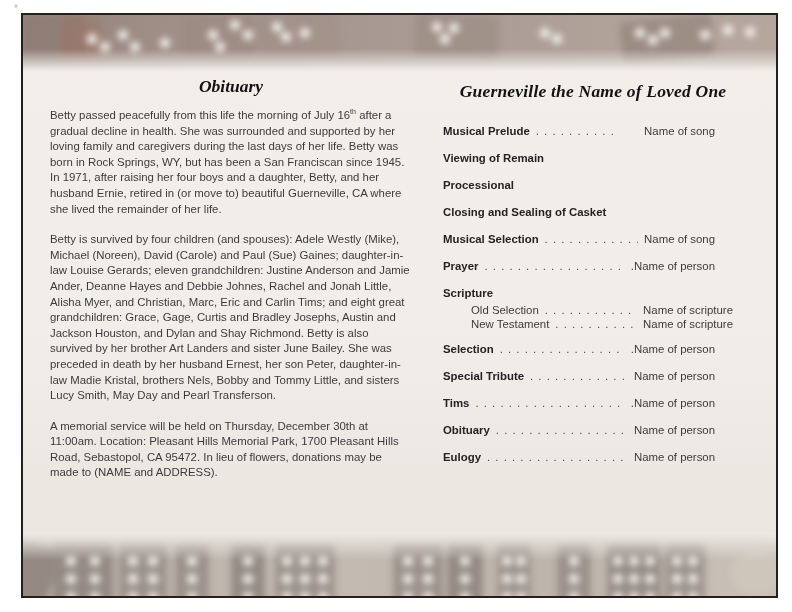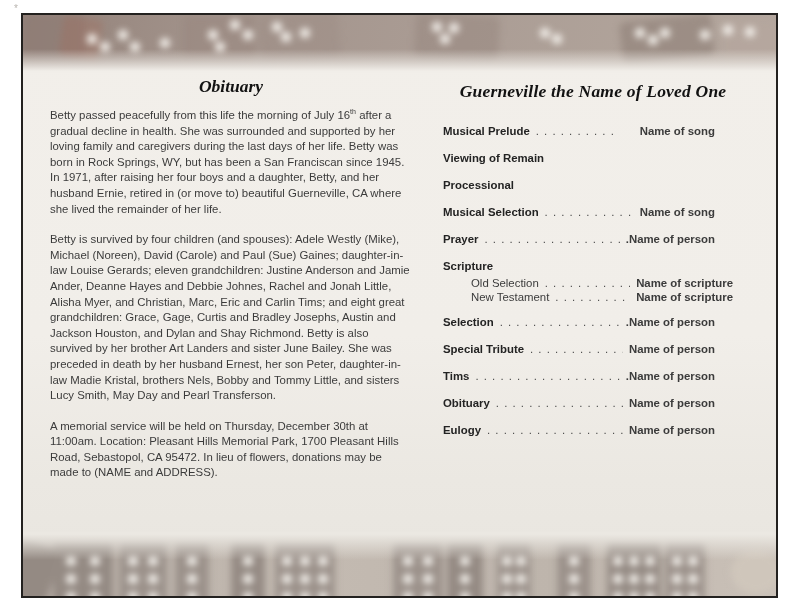"Name of song" .row .val { font-weight: bold -> none }
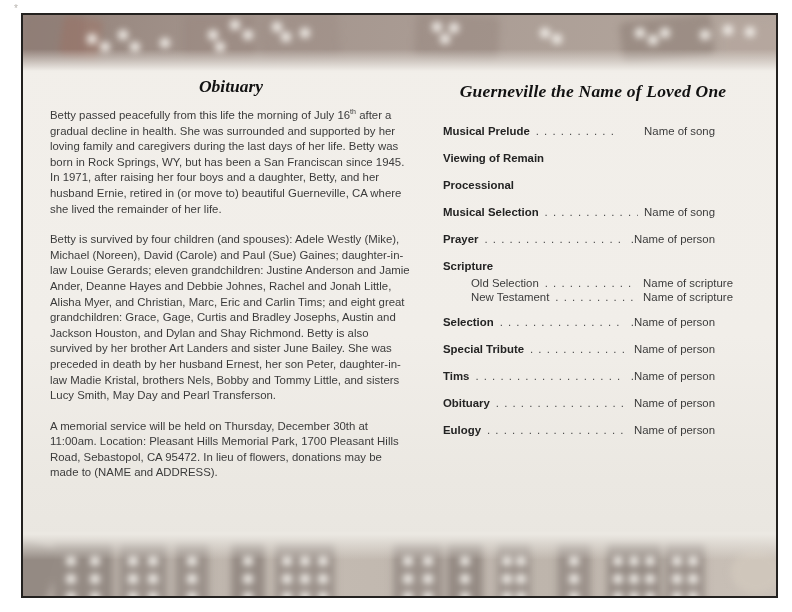"Closing and Sealing of Casket" div.row { html: none -> <div> <span>Closing and Sealing of Casket</span> </div> }
